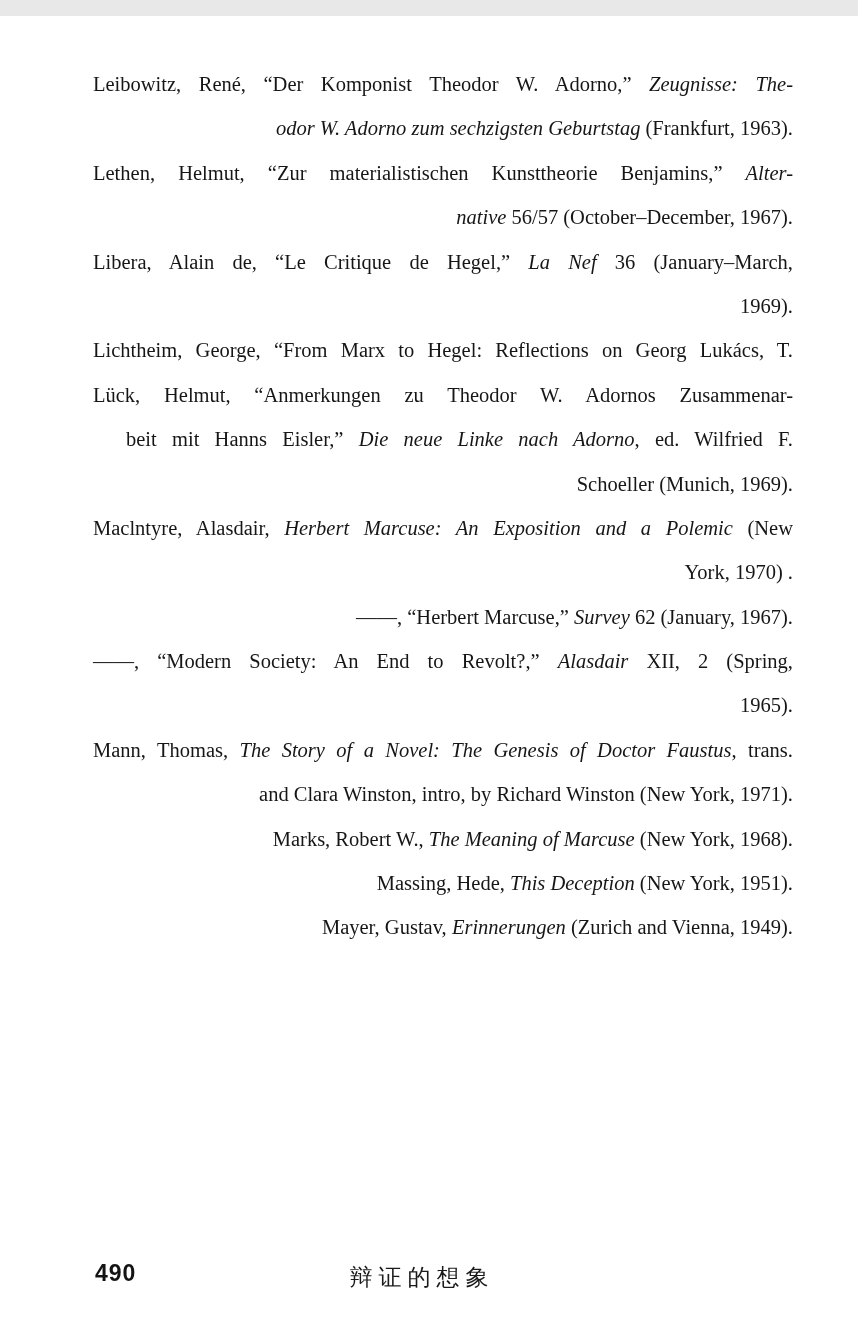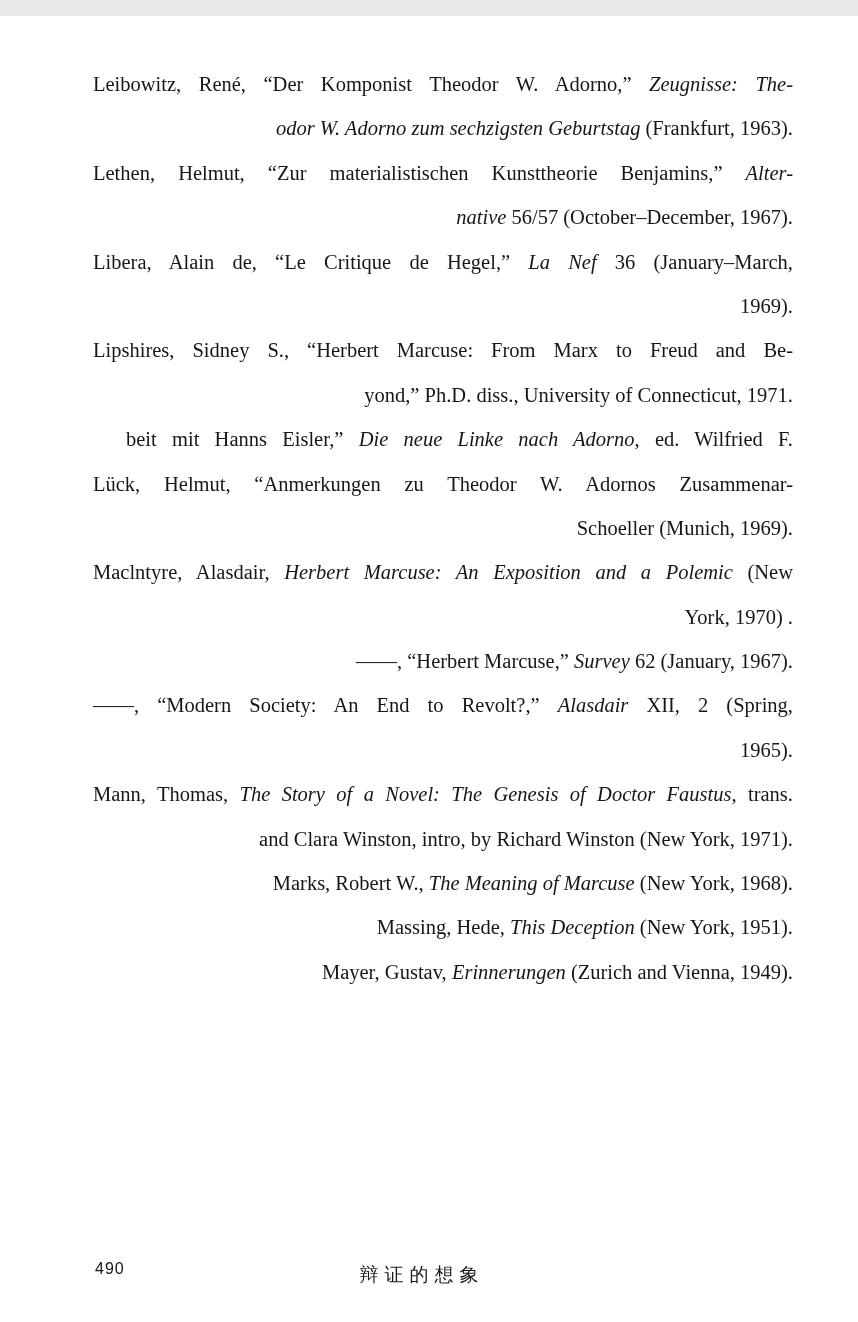"Lichtheim, George, “From Marx to" div.line { html: none -> <div><span>Lichtheim, George, “From Marx to Hegel: Reflections on Georg Lukács, T.</span></div> }
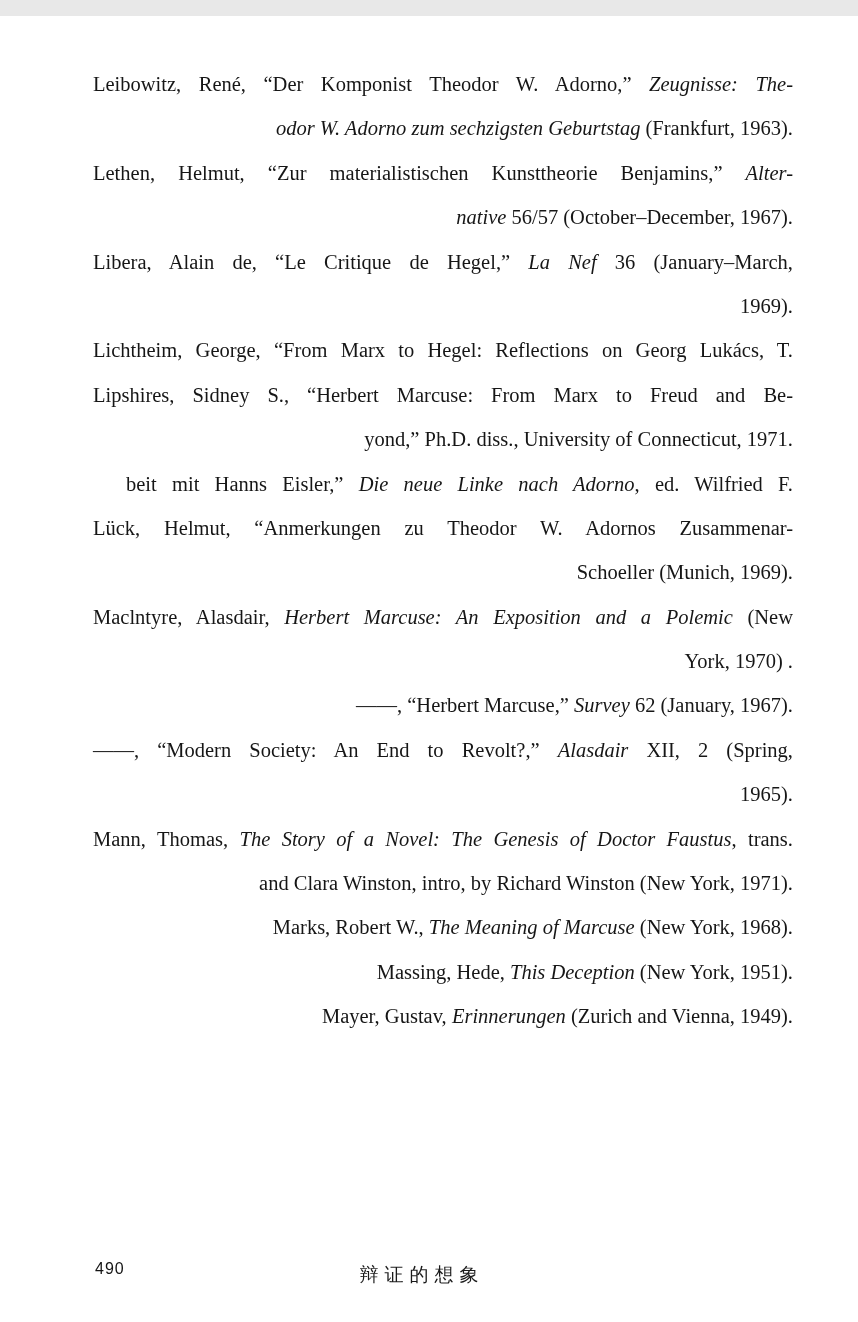"Lipshires, Sidney S., “Herbert Marcuse:" div.entry { html: <div> <div><span>Lipshires, Sidney S., “Herbert Marcuse: From Marx to Freud and Be-</span></div> <div><span>yond,” Ph.D. diss., University of Connecticut, 1971.</span></div> </div> -> none }
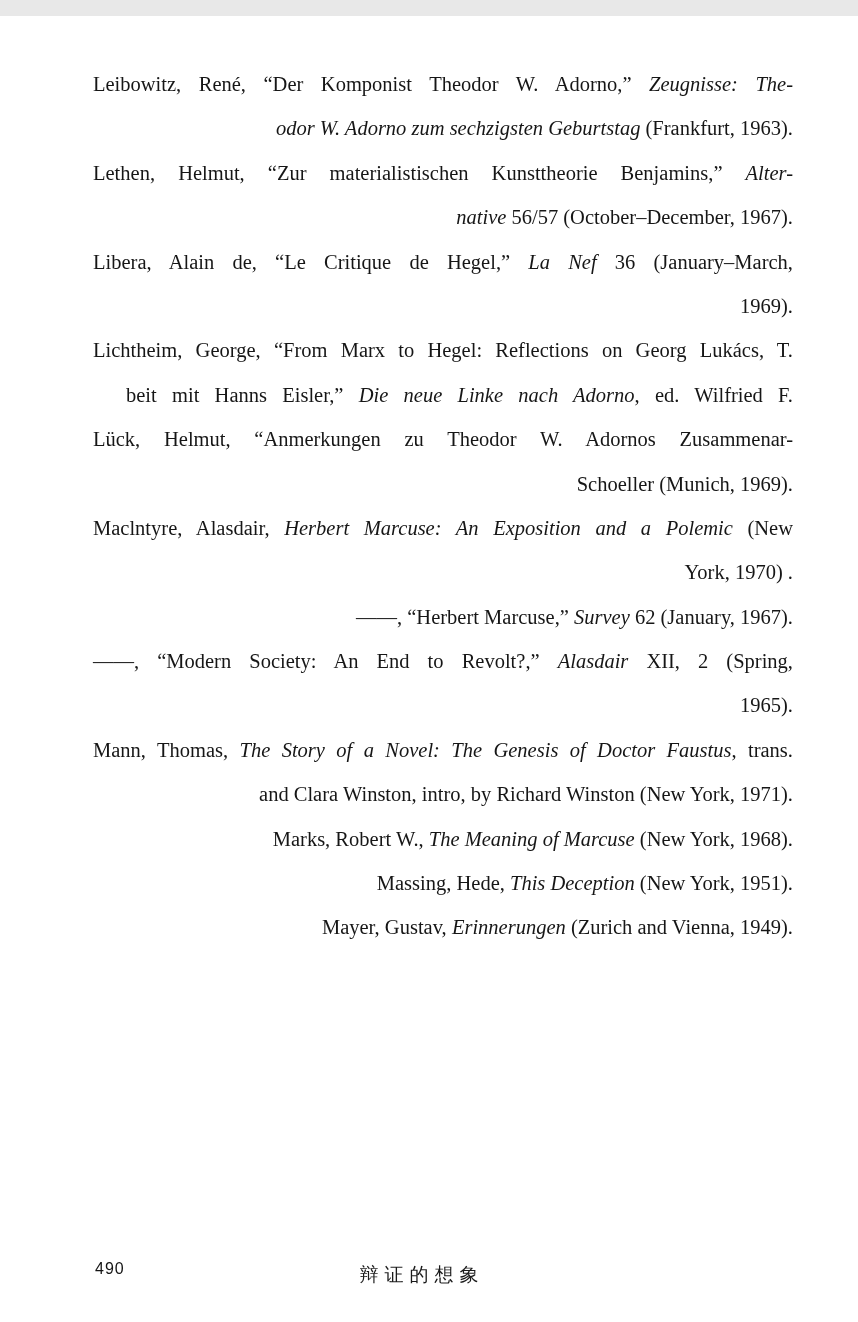"beit mit Hanns Eisler,” Die" div.line { order: before "Lück, Helmut, “Anmerkungen zu Theodor" -> after "Lück, Helmut, “Anmerkungen zu Theodor" }
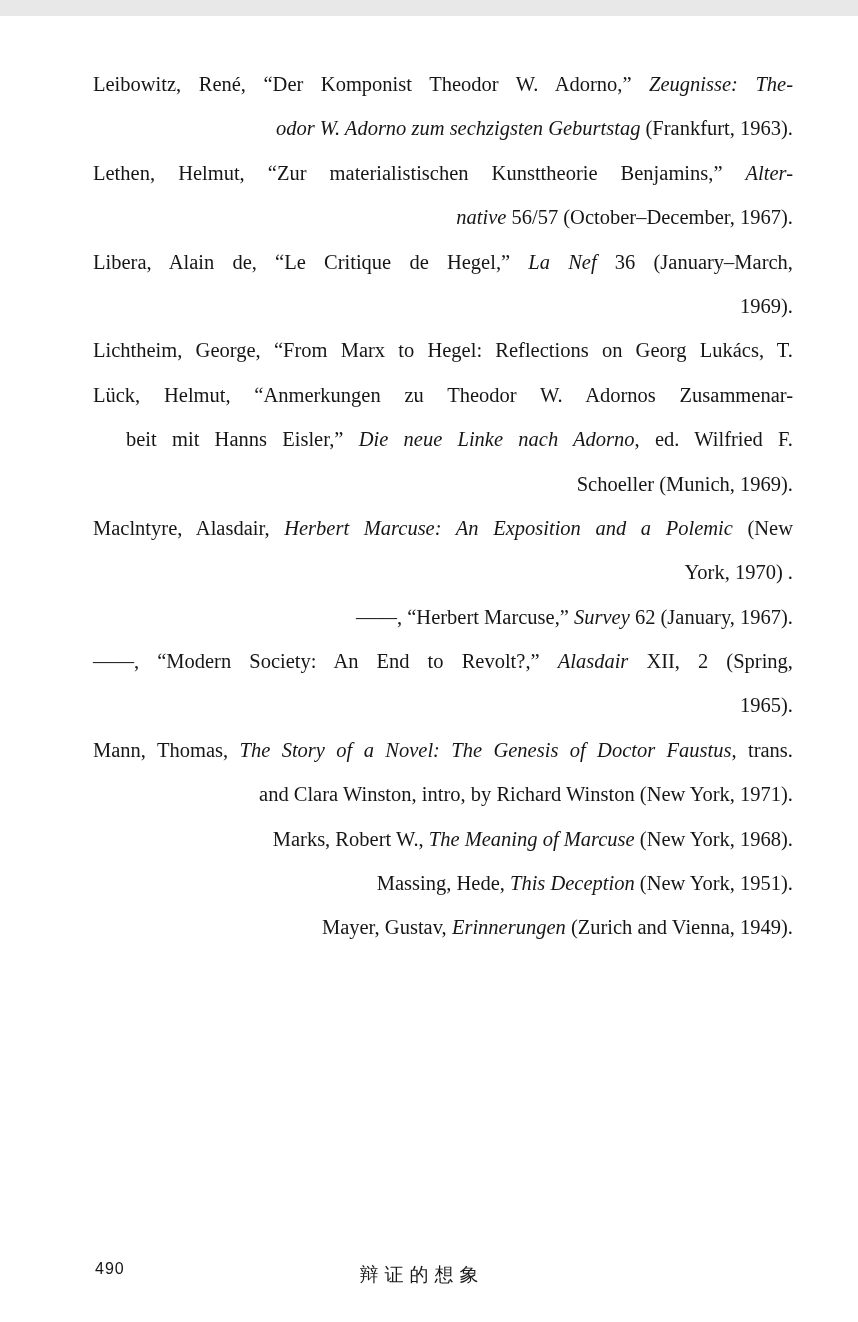"490" .page-number { font-size: 16px -> 23px; font-weight: 400 -> 700 }
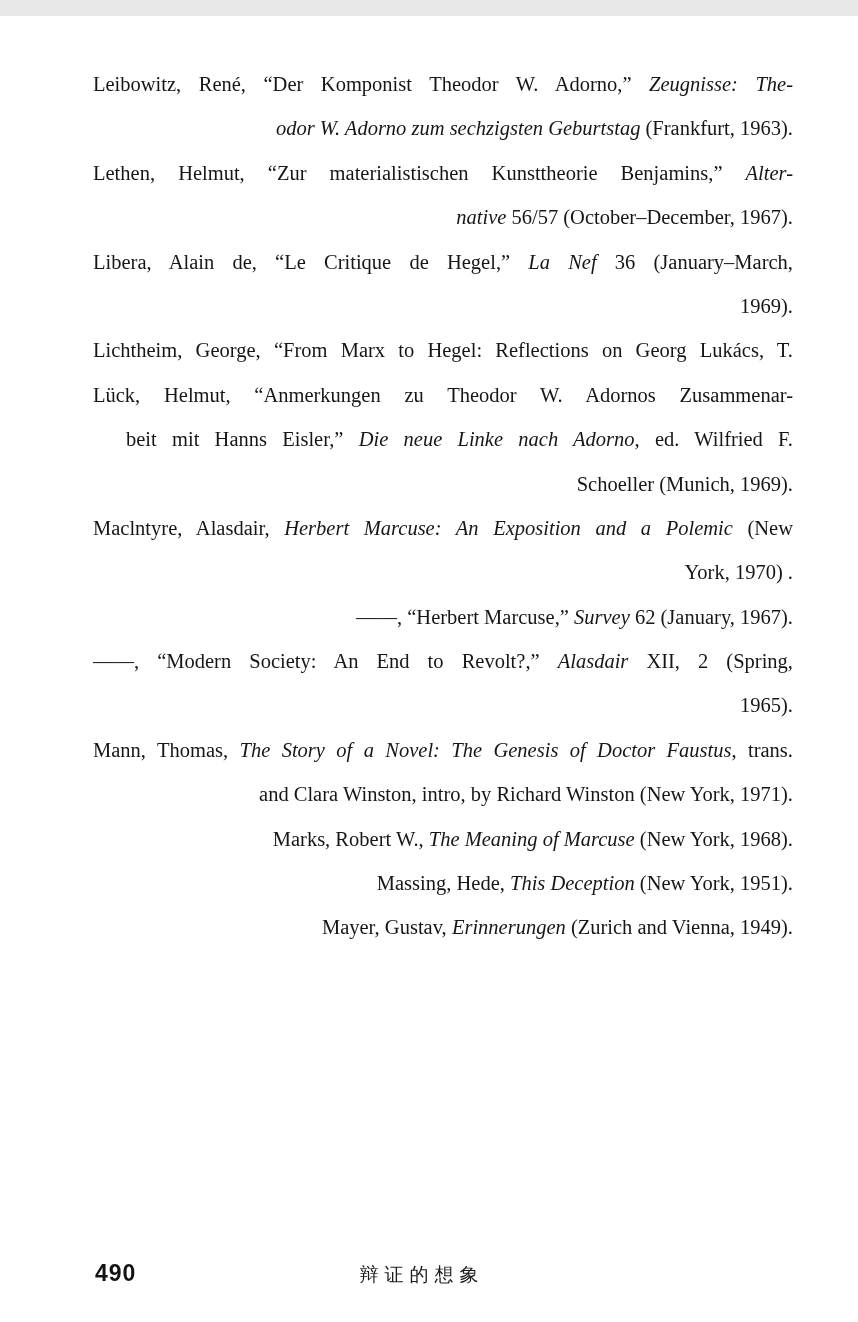"辩证的想象" .running-title { font-size: 19px -> 23px }
